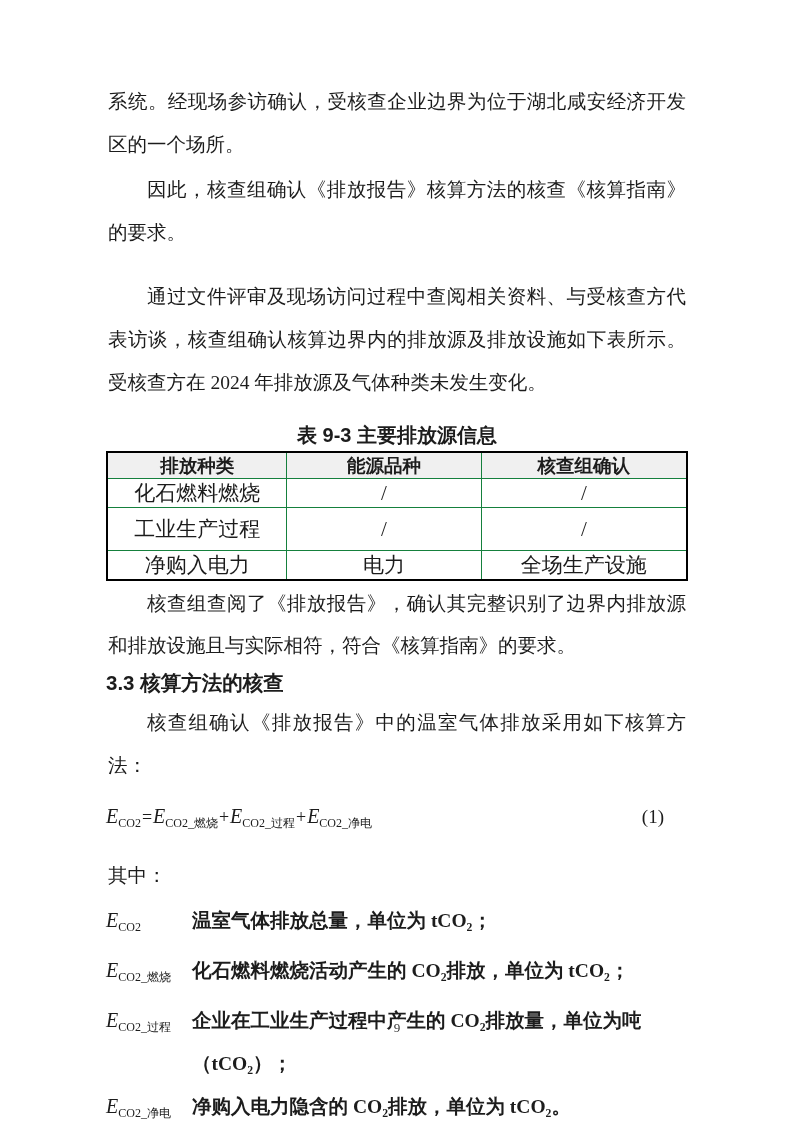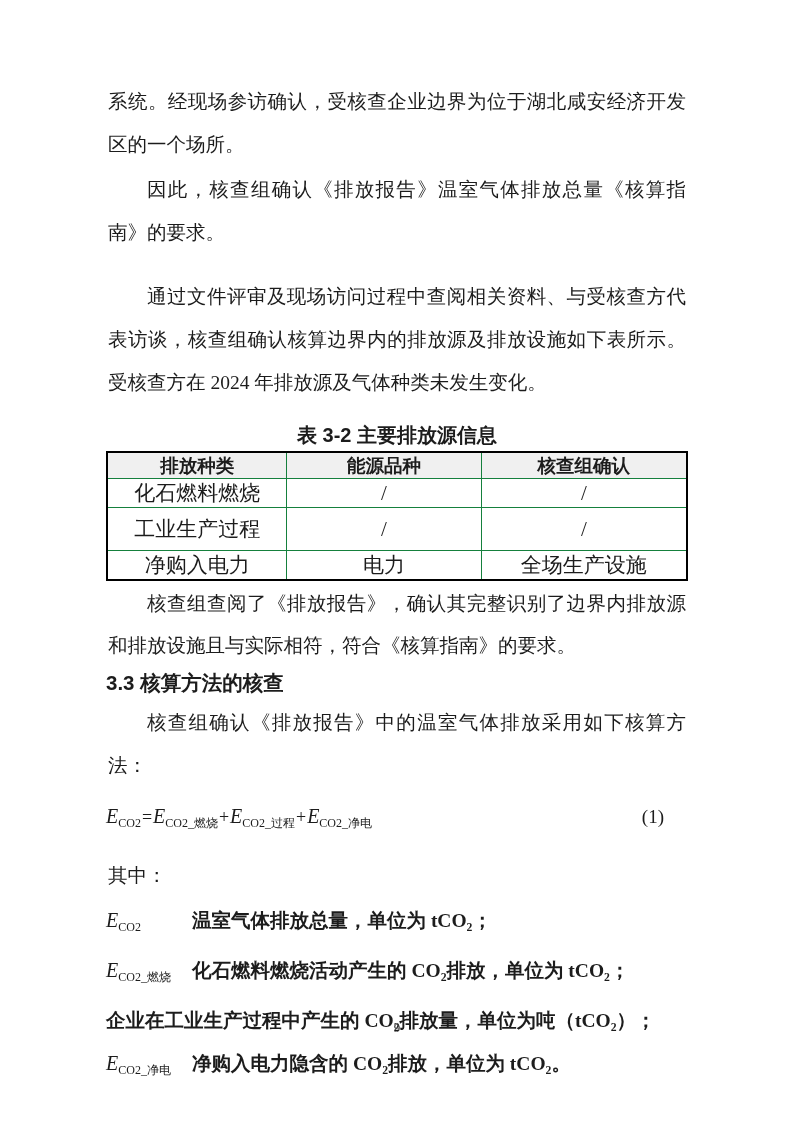"因此，核查组确认《排放报告》温室气体排放总量《核算指南》的要求。" p.para { text: 温室气体排放总量 -> 核算方法的核查 }
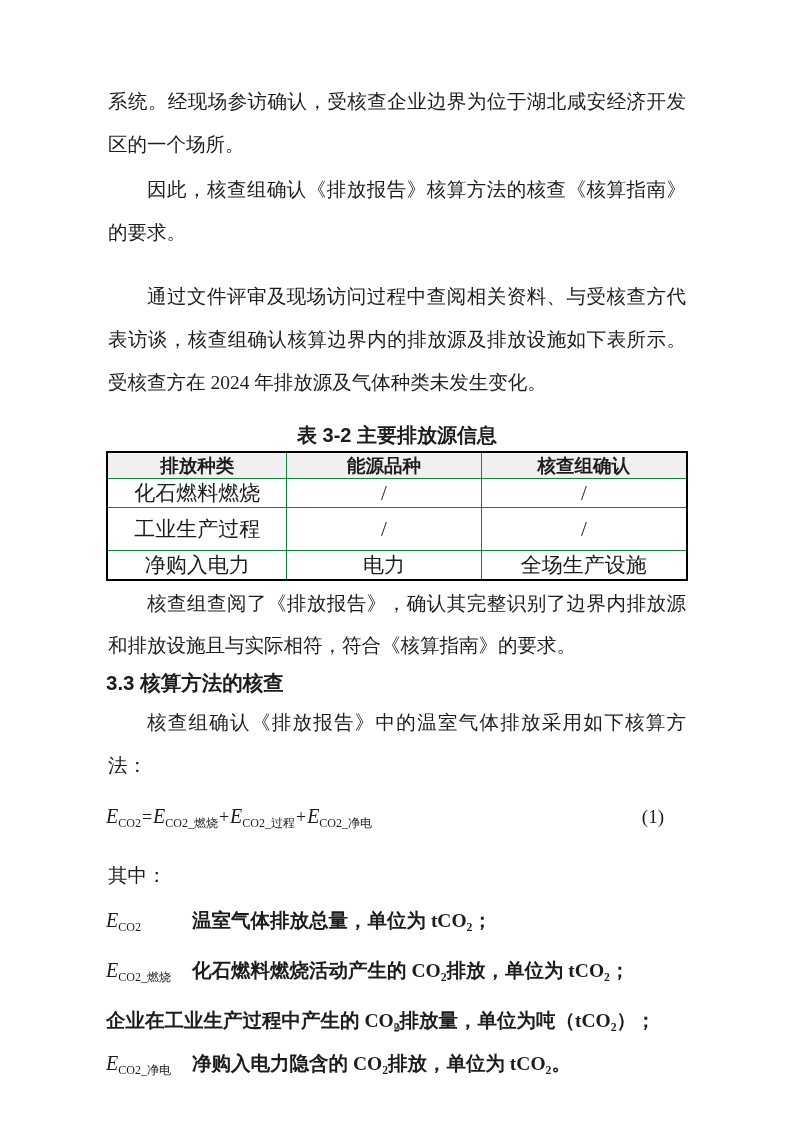"表 3-2 主要排放源信息" div.table-title { text: 3-2 -> 9-3 }
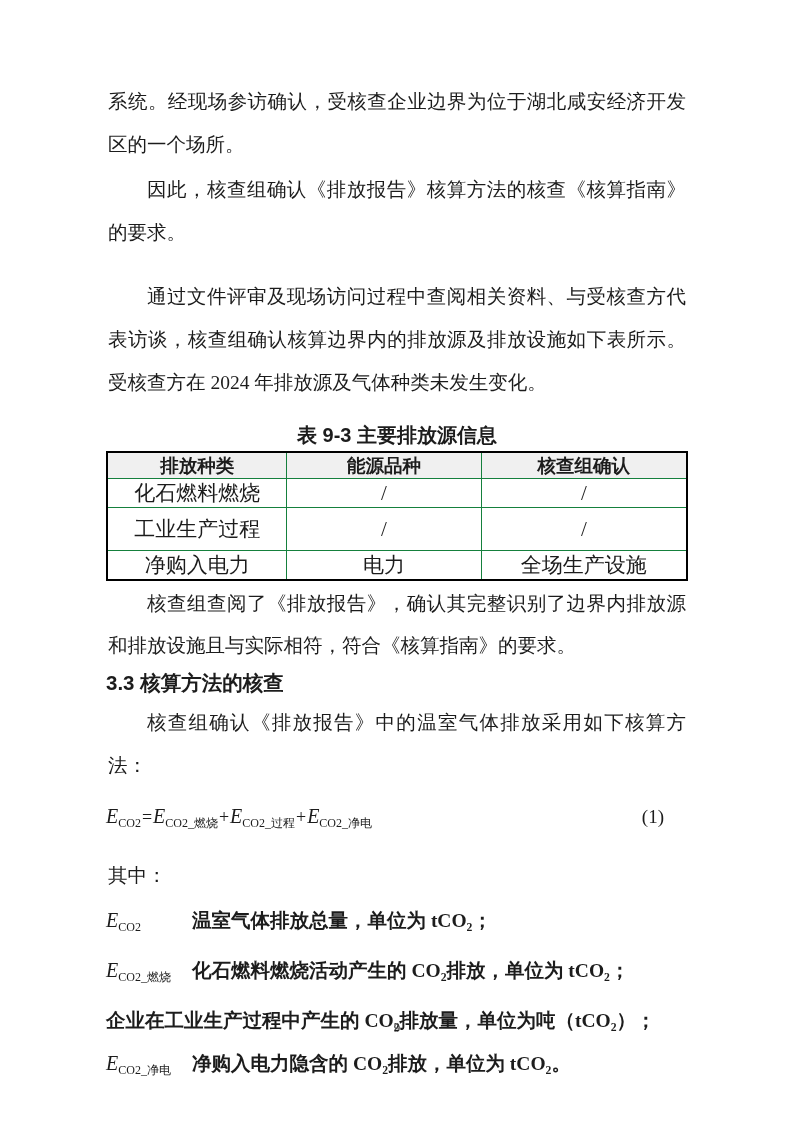"ECO2_过程" span.def-term { html: none -> <span><i>E</i><sub>CO2_过程</sub></span> }
